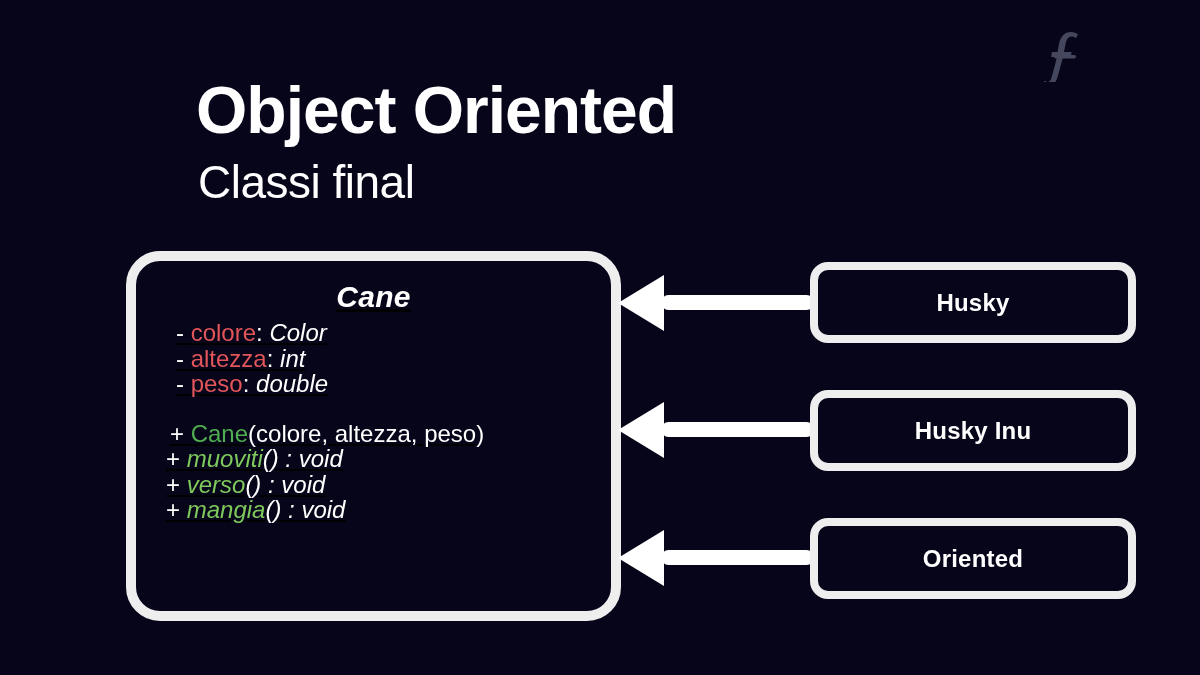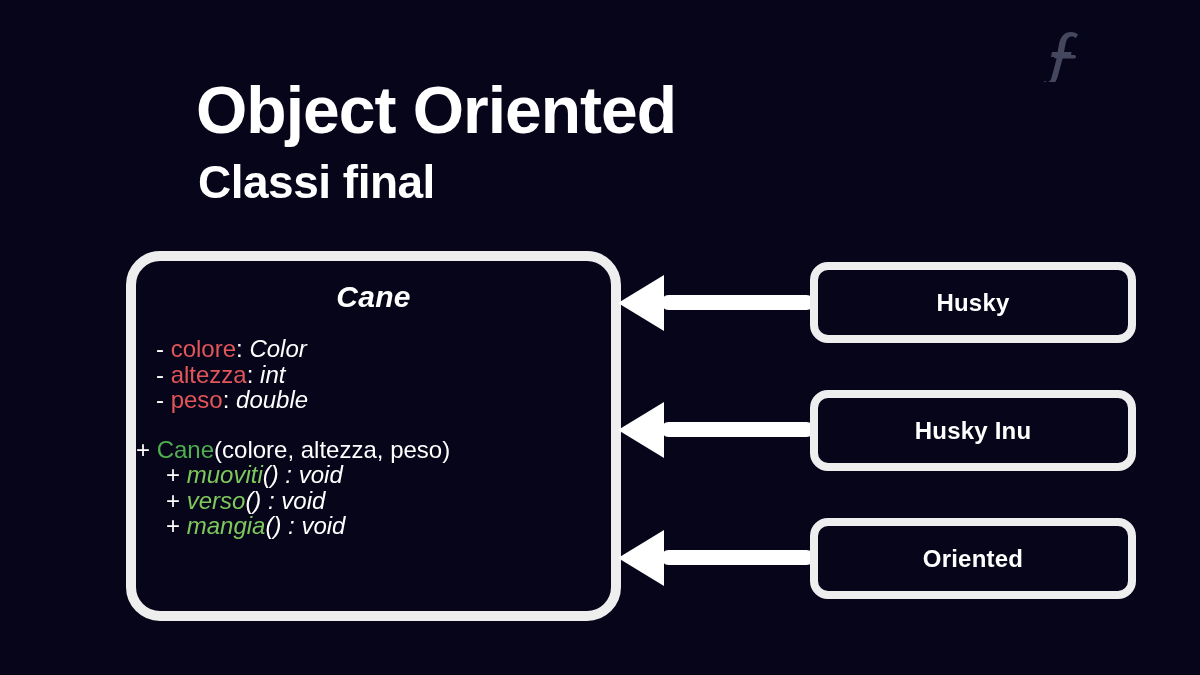"Classi final" #subtitle { font-weight: bold -> normal }
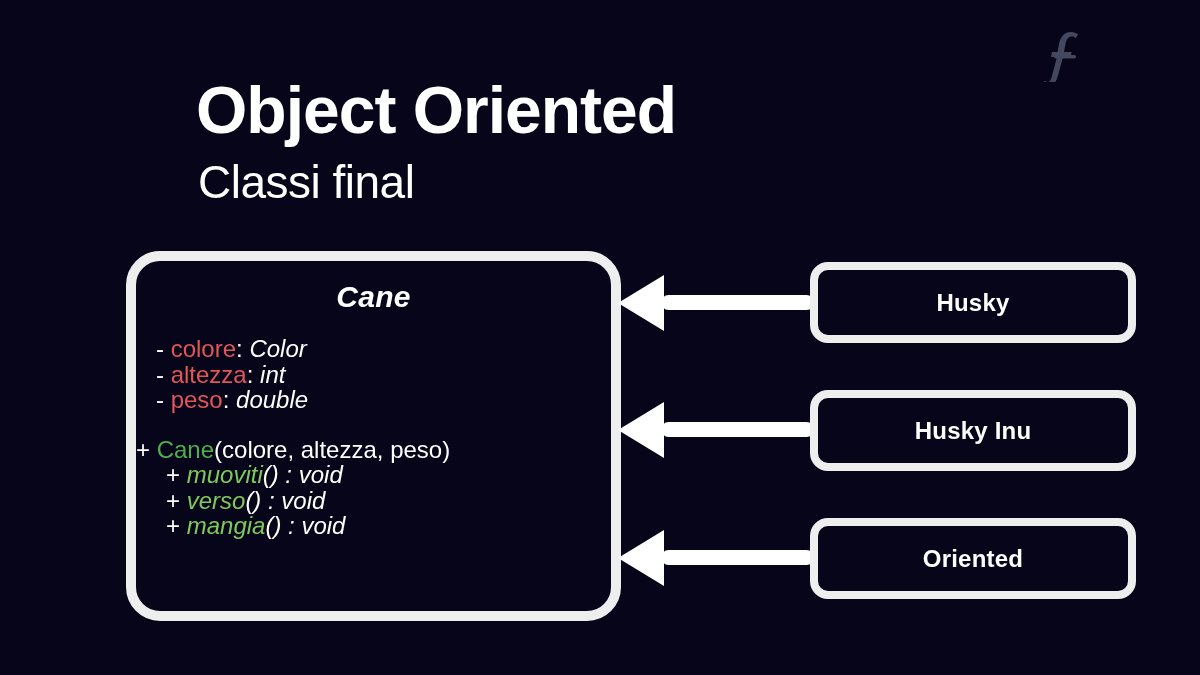"Cane" #class-box { text-decoration: none -> underline }
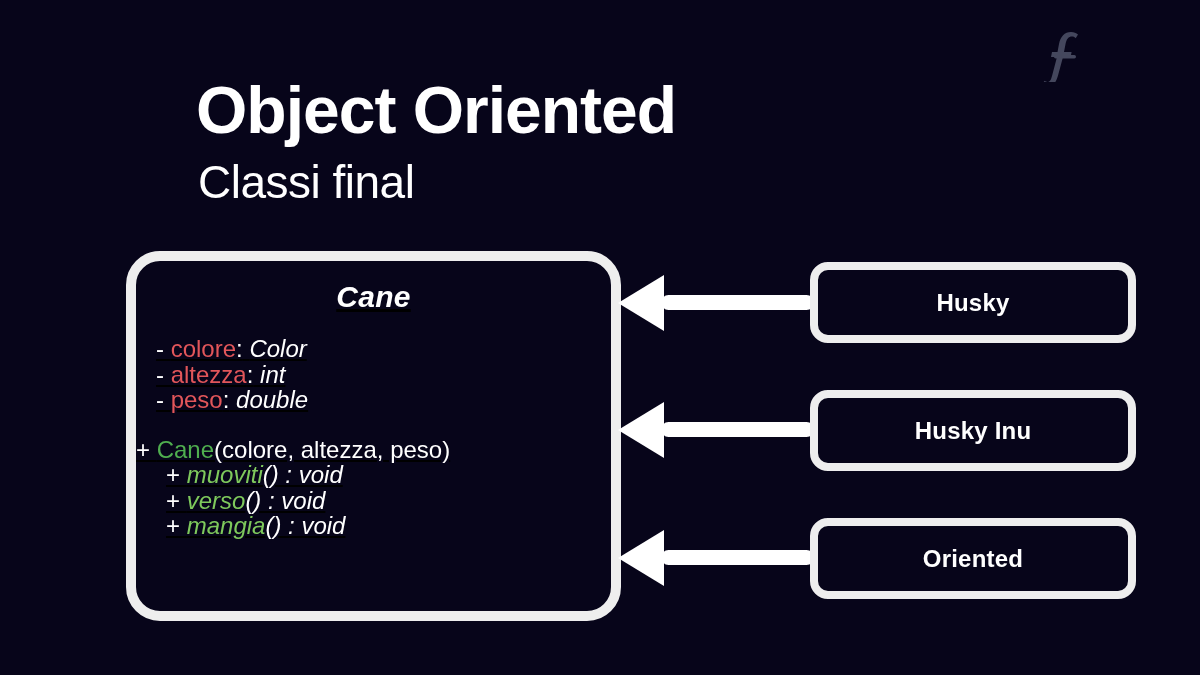"- colore: Color" #attributes { margin-top: 22px -> 6px; padding-left: 20px -> 40px }
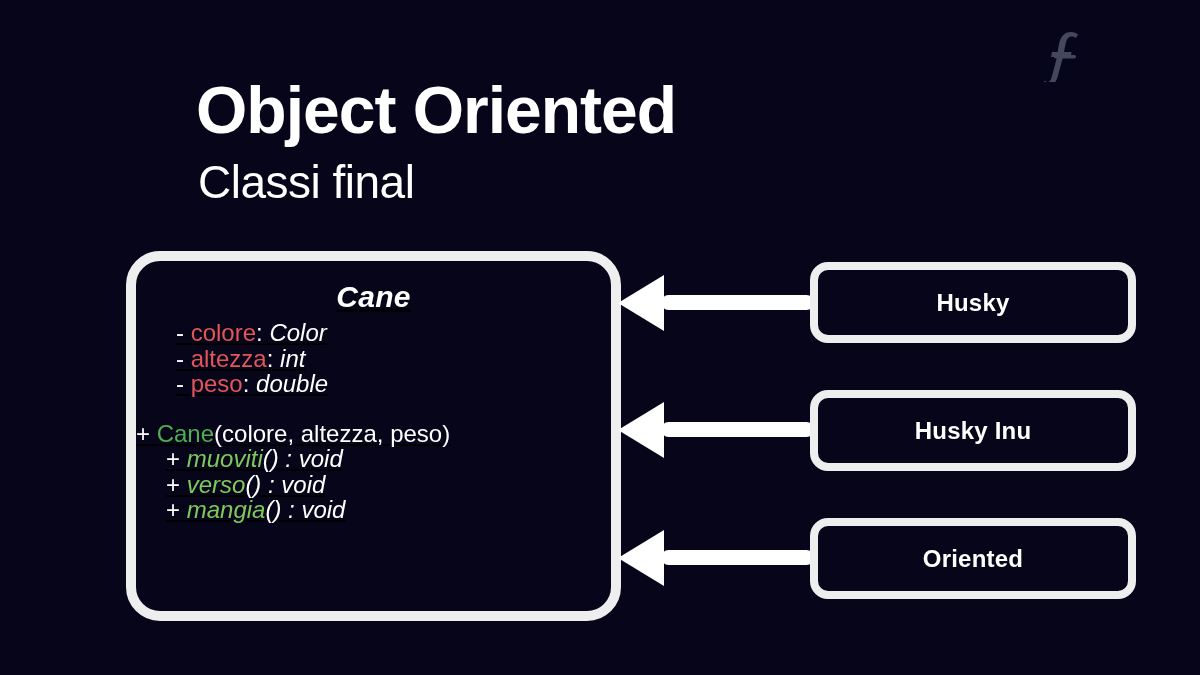"+ Cane(colore, altezza, peso)" #operations-ctor { padding-left: none -> 34px }
